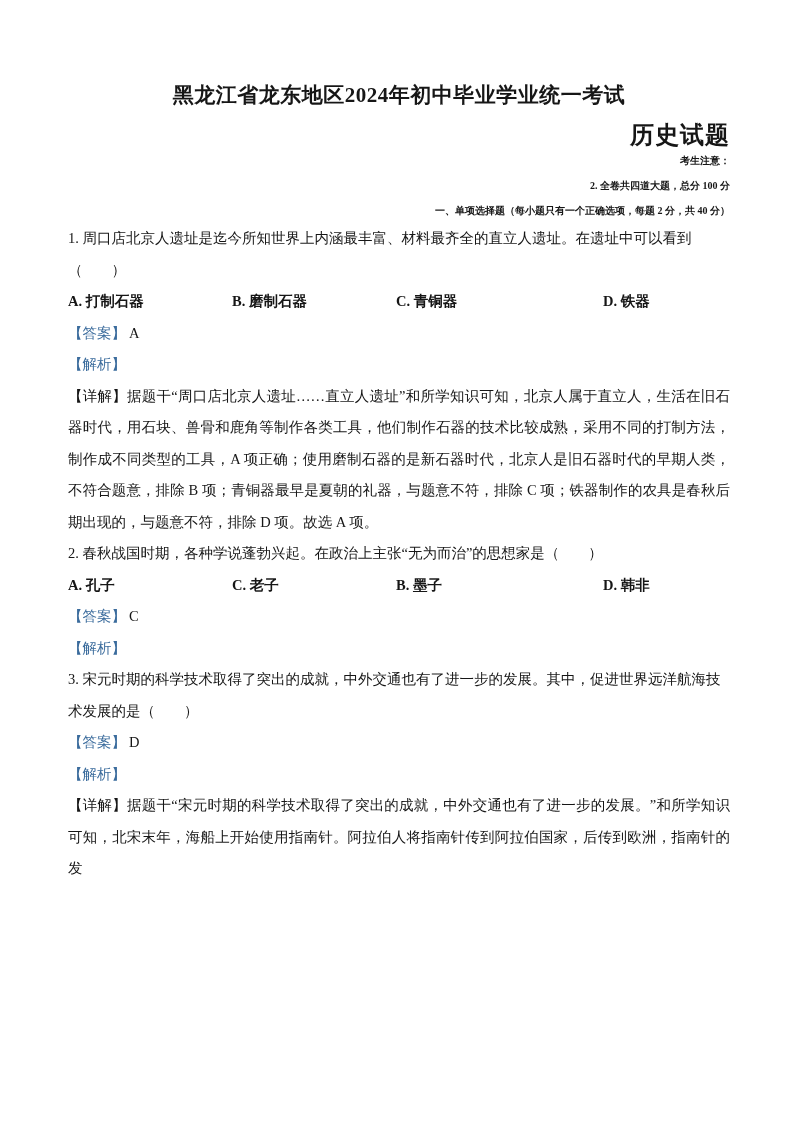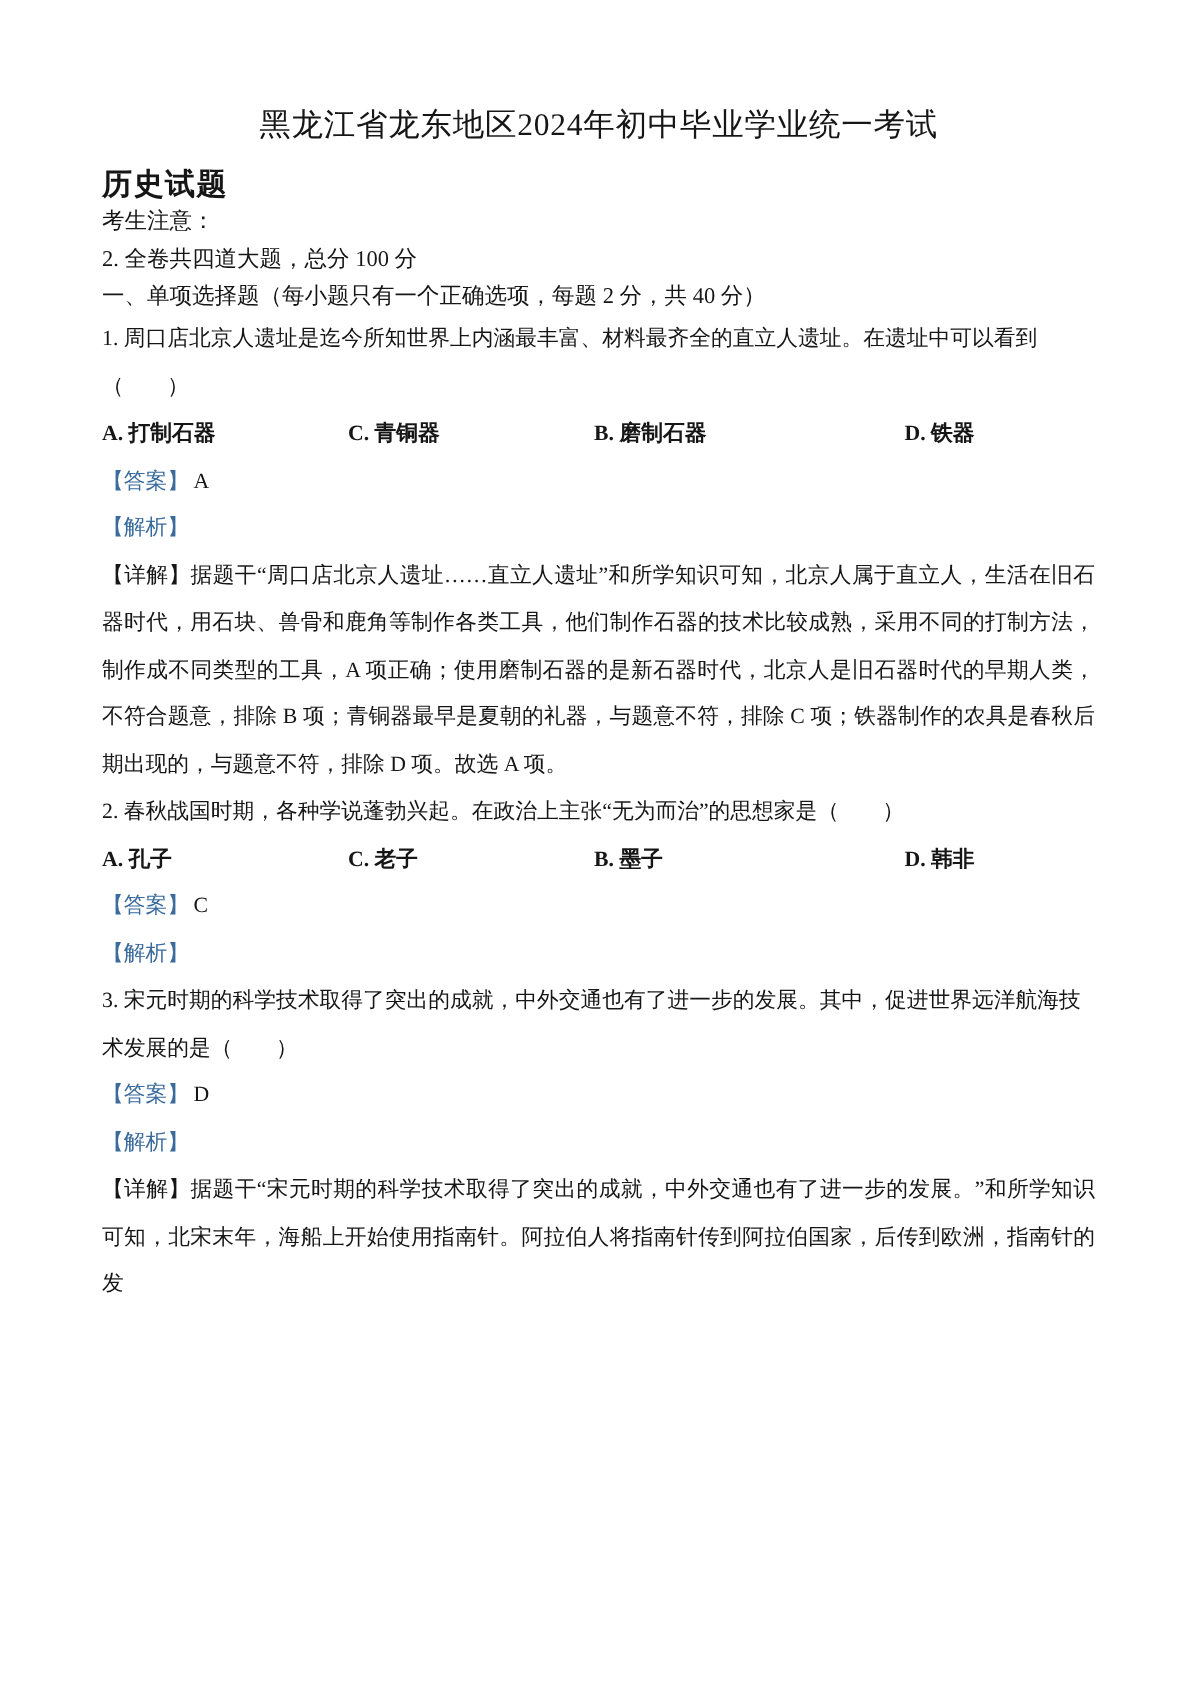"黑龙江省龙东地区2024年初中毕业学业统一考试" .title { font-weight: 400 -> 700; margin: 0 -> 12px }
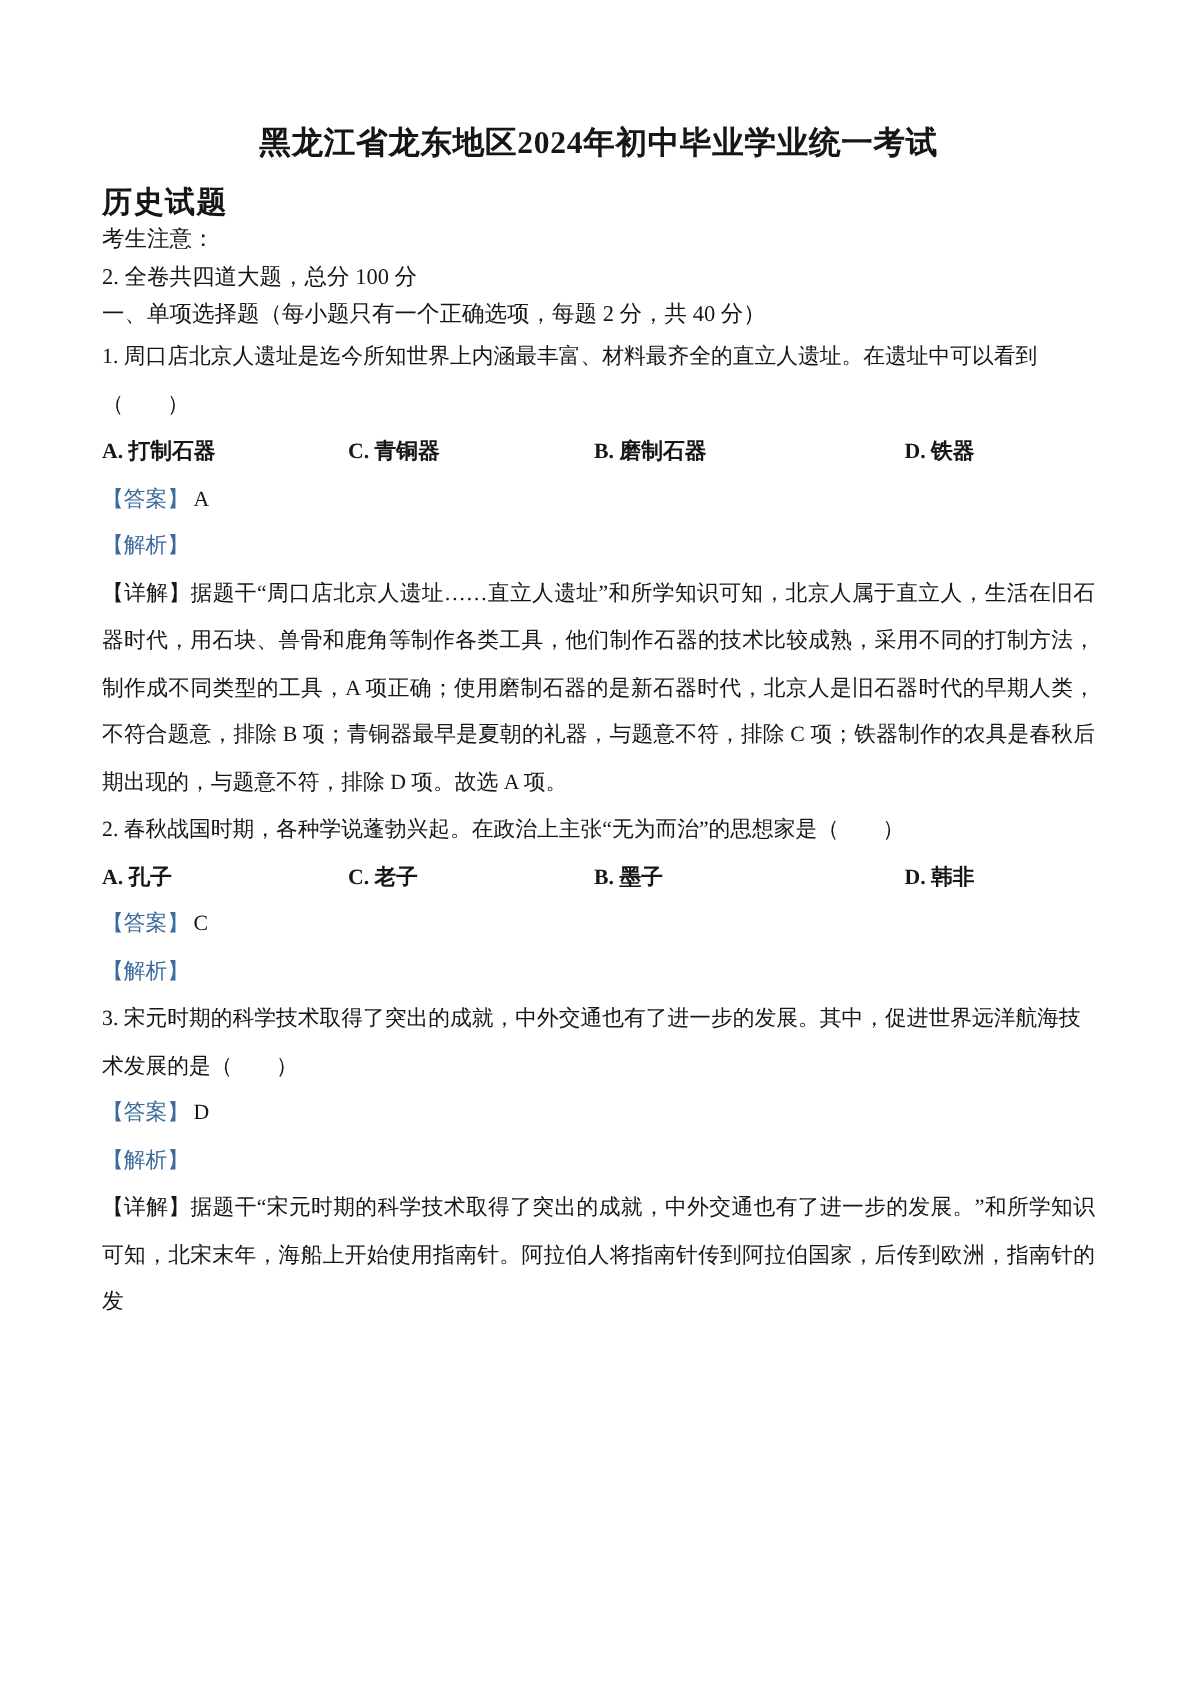"历史试题" .subtitle { font-size: 20px -> 24px; text-align: left -> right }
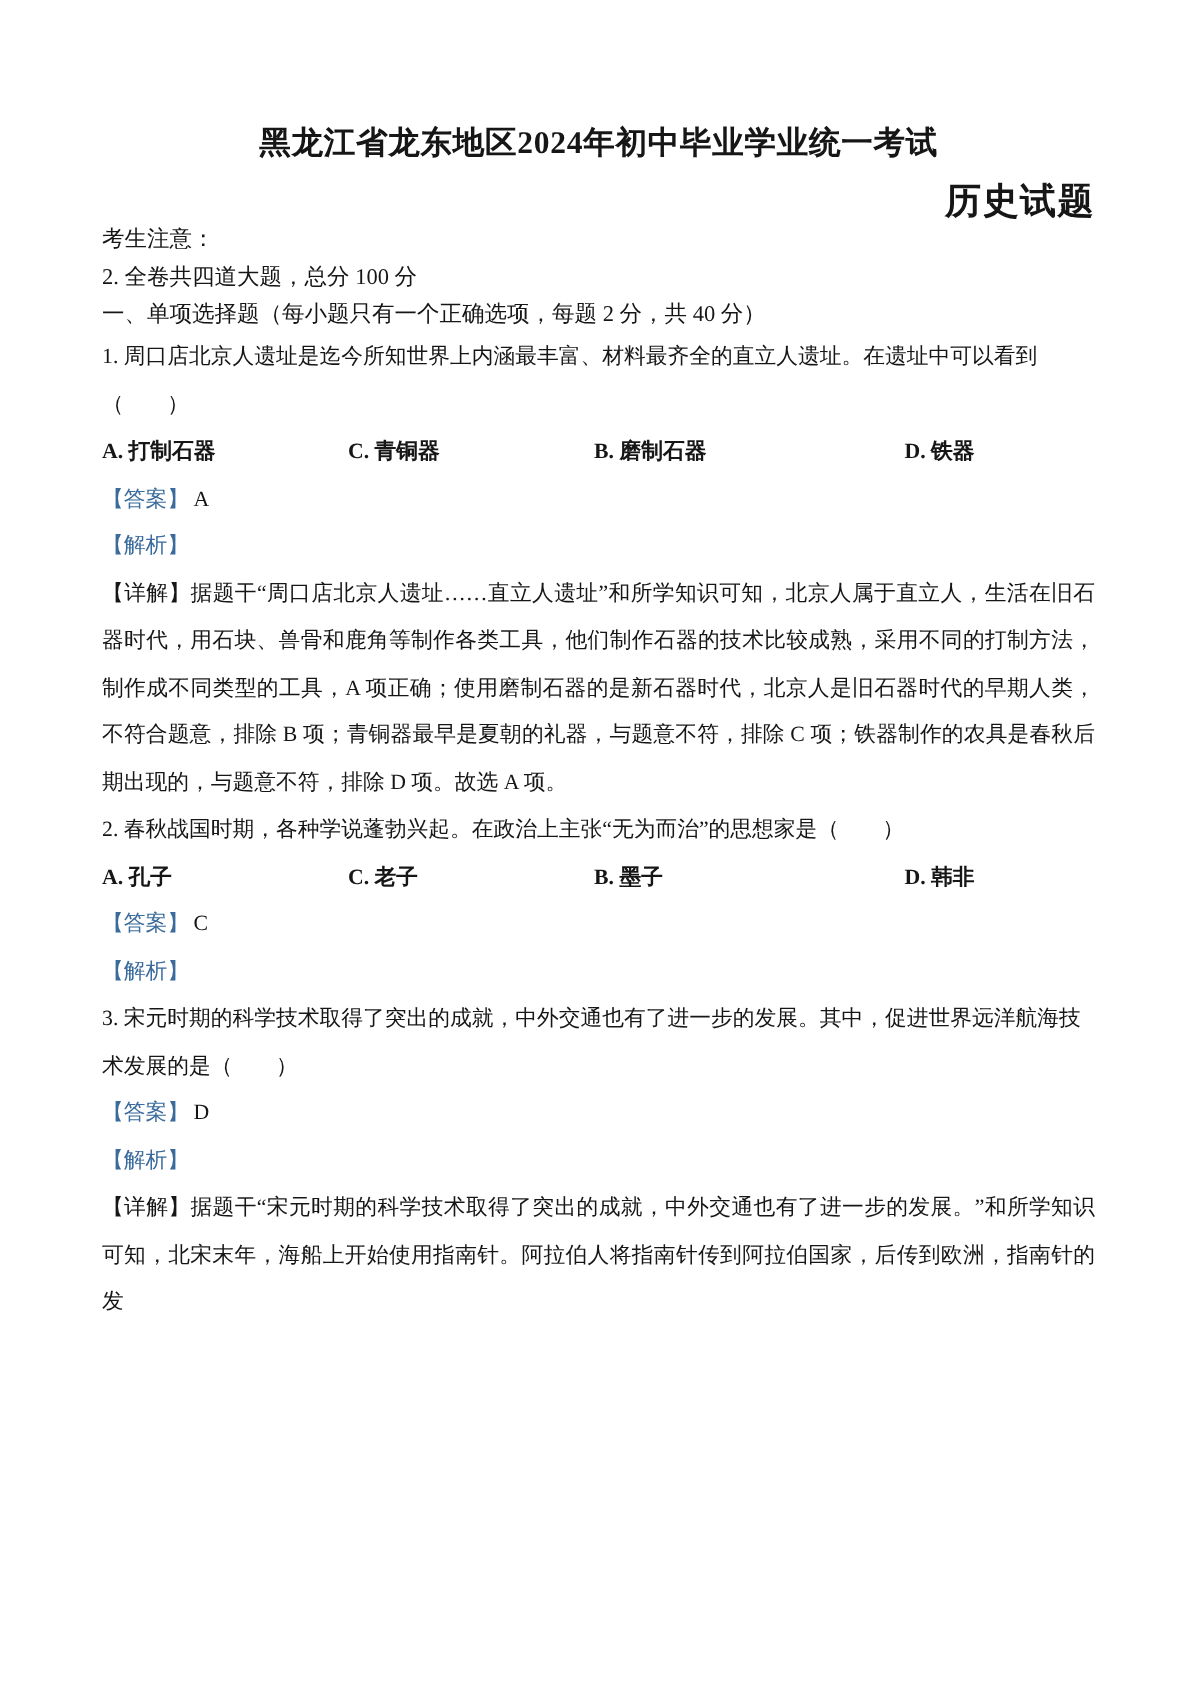"考生注意：" .notice-heading, .notice-item, .section-heading { font-size: 15px -> 10px; font-weight: 400 -> 700; text-align: none -> right }
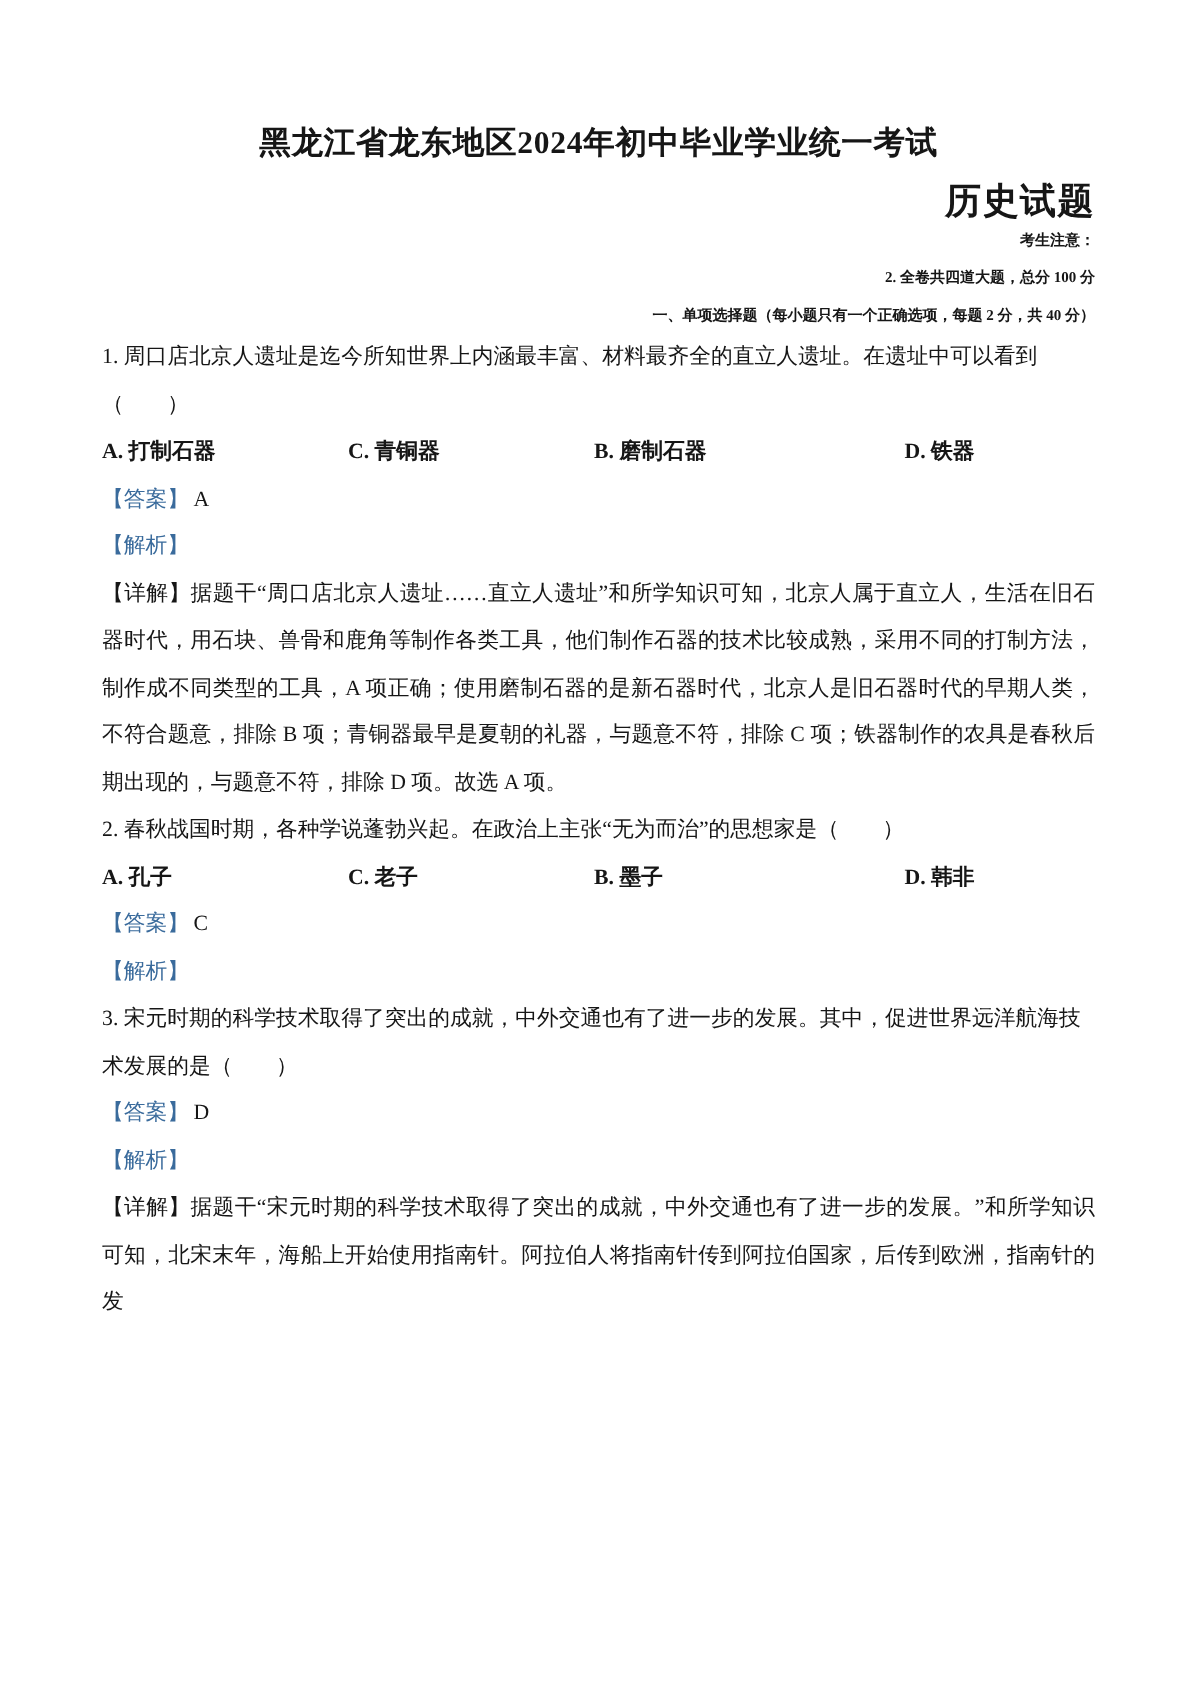"C. 青铜器" span.option { order: before "B. 磨制石器" -> after "B. 磨制石器" }
